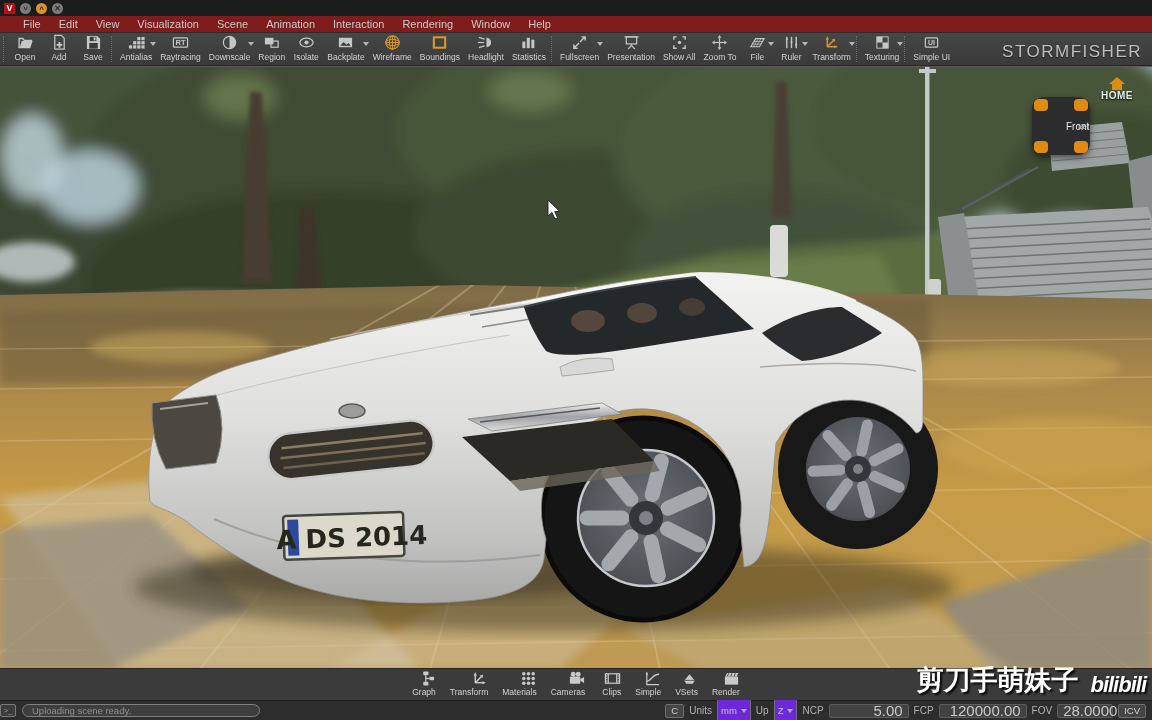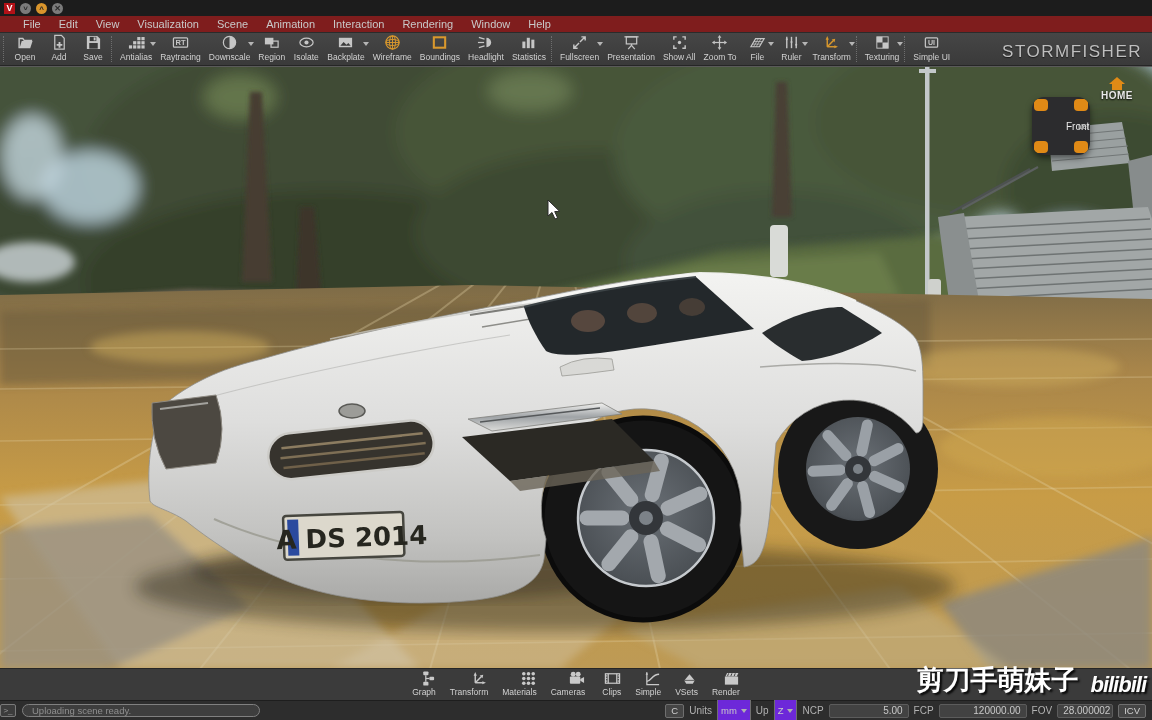"5.00" .sb-field { font-size: 10px -> 15px }
